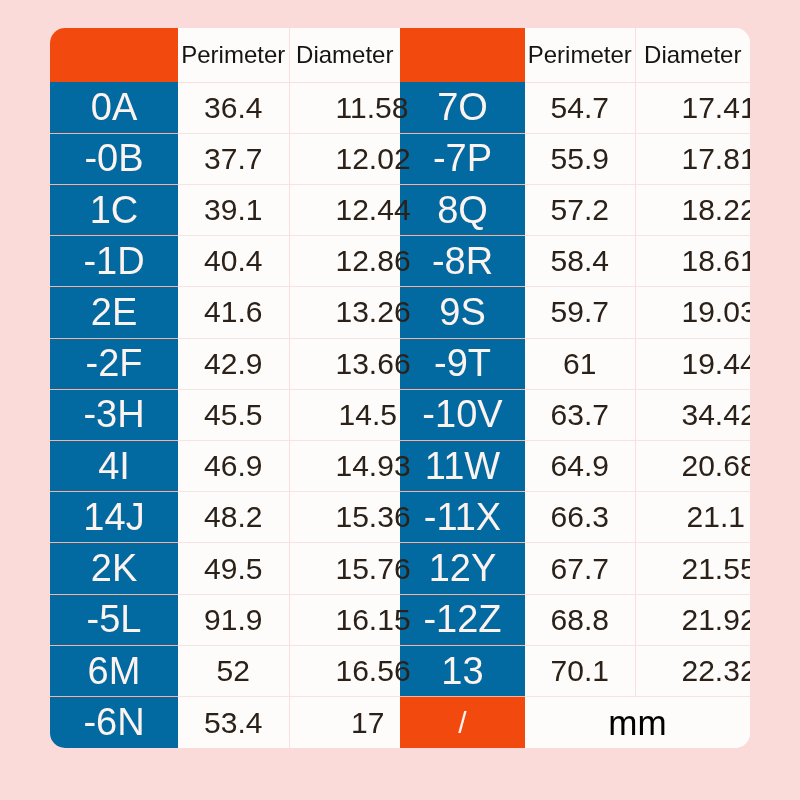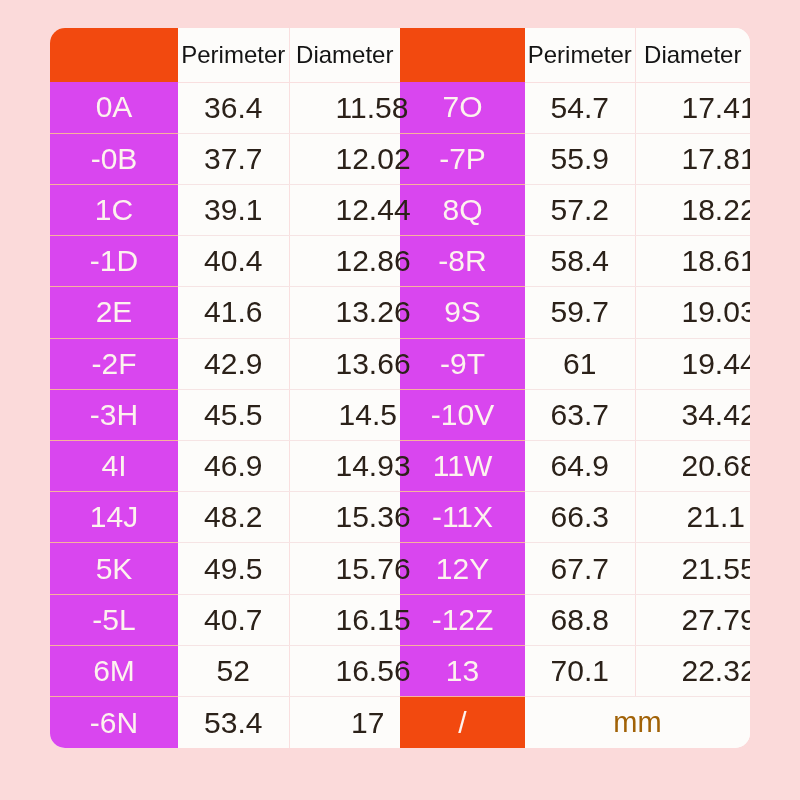"0A" td.label-cell { background: #d946ef -> #0369a1; font-size: 30px -> 38px }
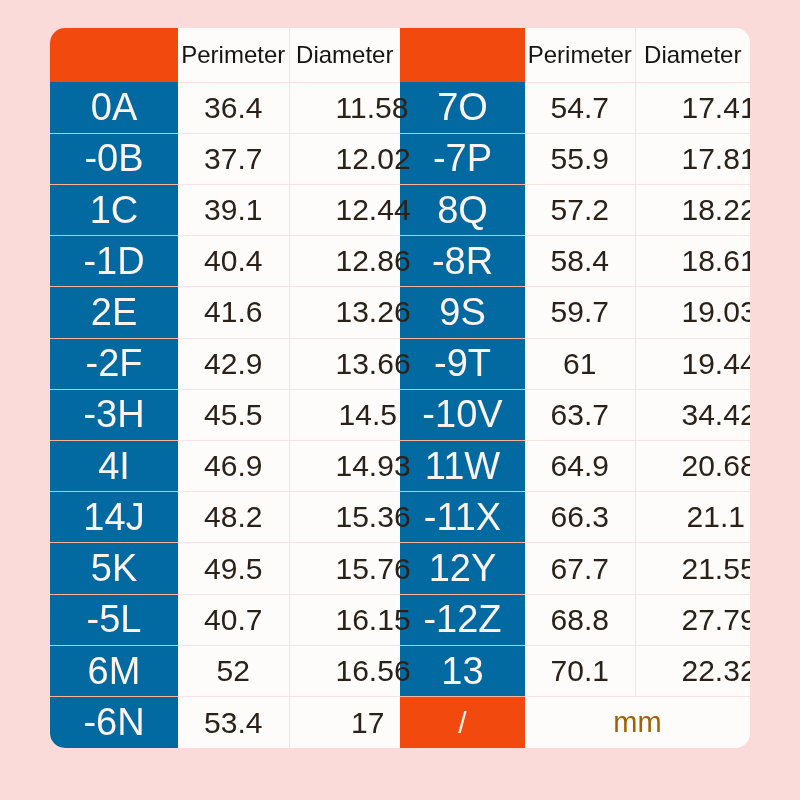"5K" td.label-cell { text: 5K -> 2K }
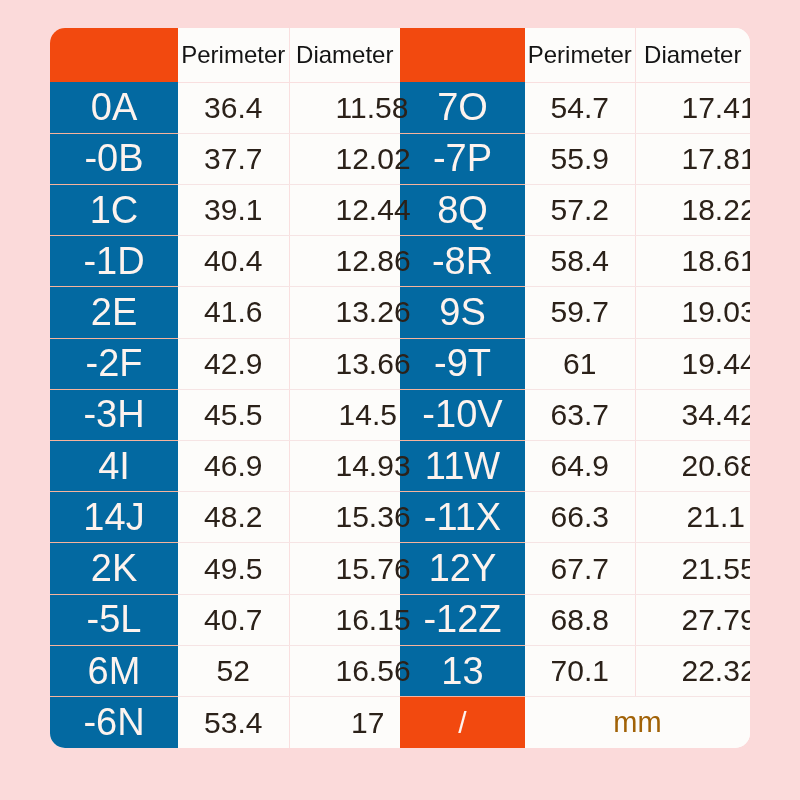"40.7" td.value-cell { text: 40.7 -> 91.9 }
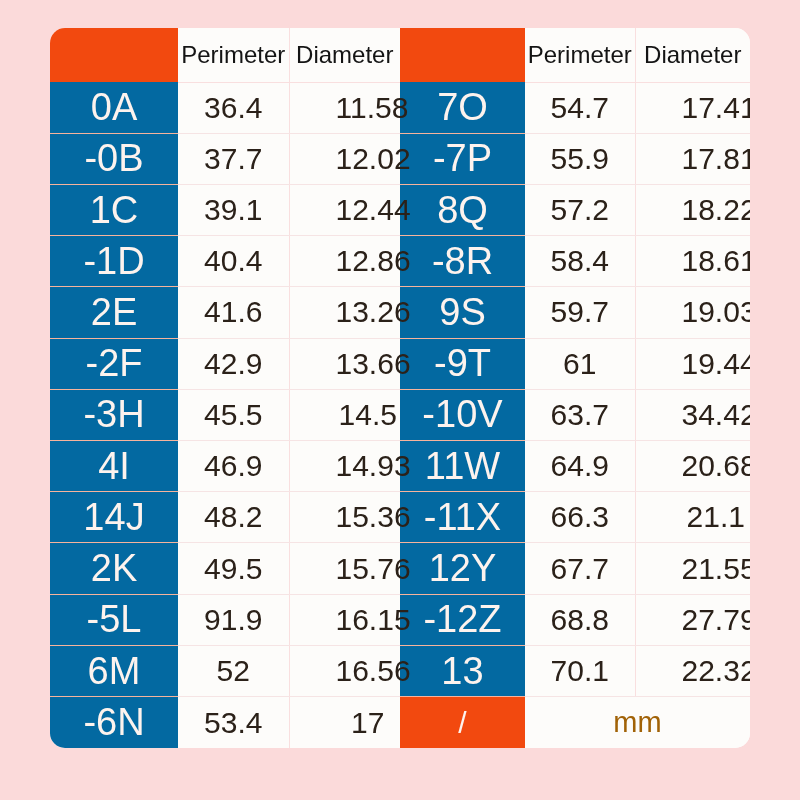"27.79" td.value-cell { text: 27.79 -> 21.92 }
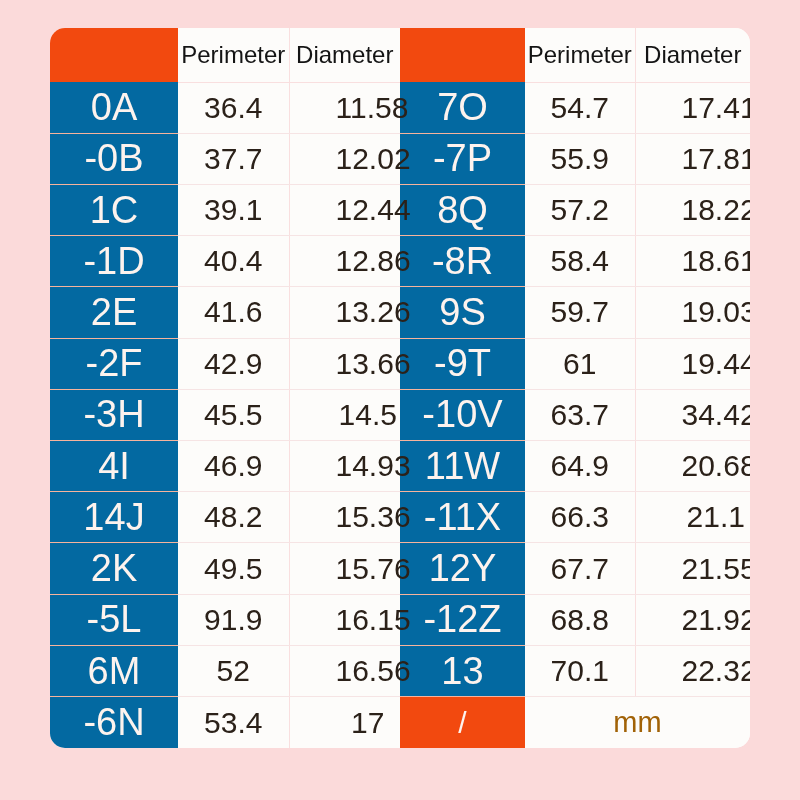"mm" td.unit-cell { color: #a16207 -> #000000; font-size: 29px -> 35px }
